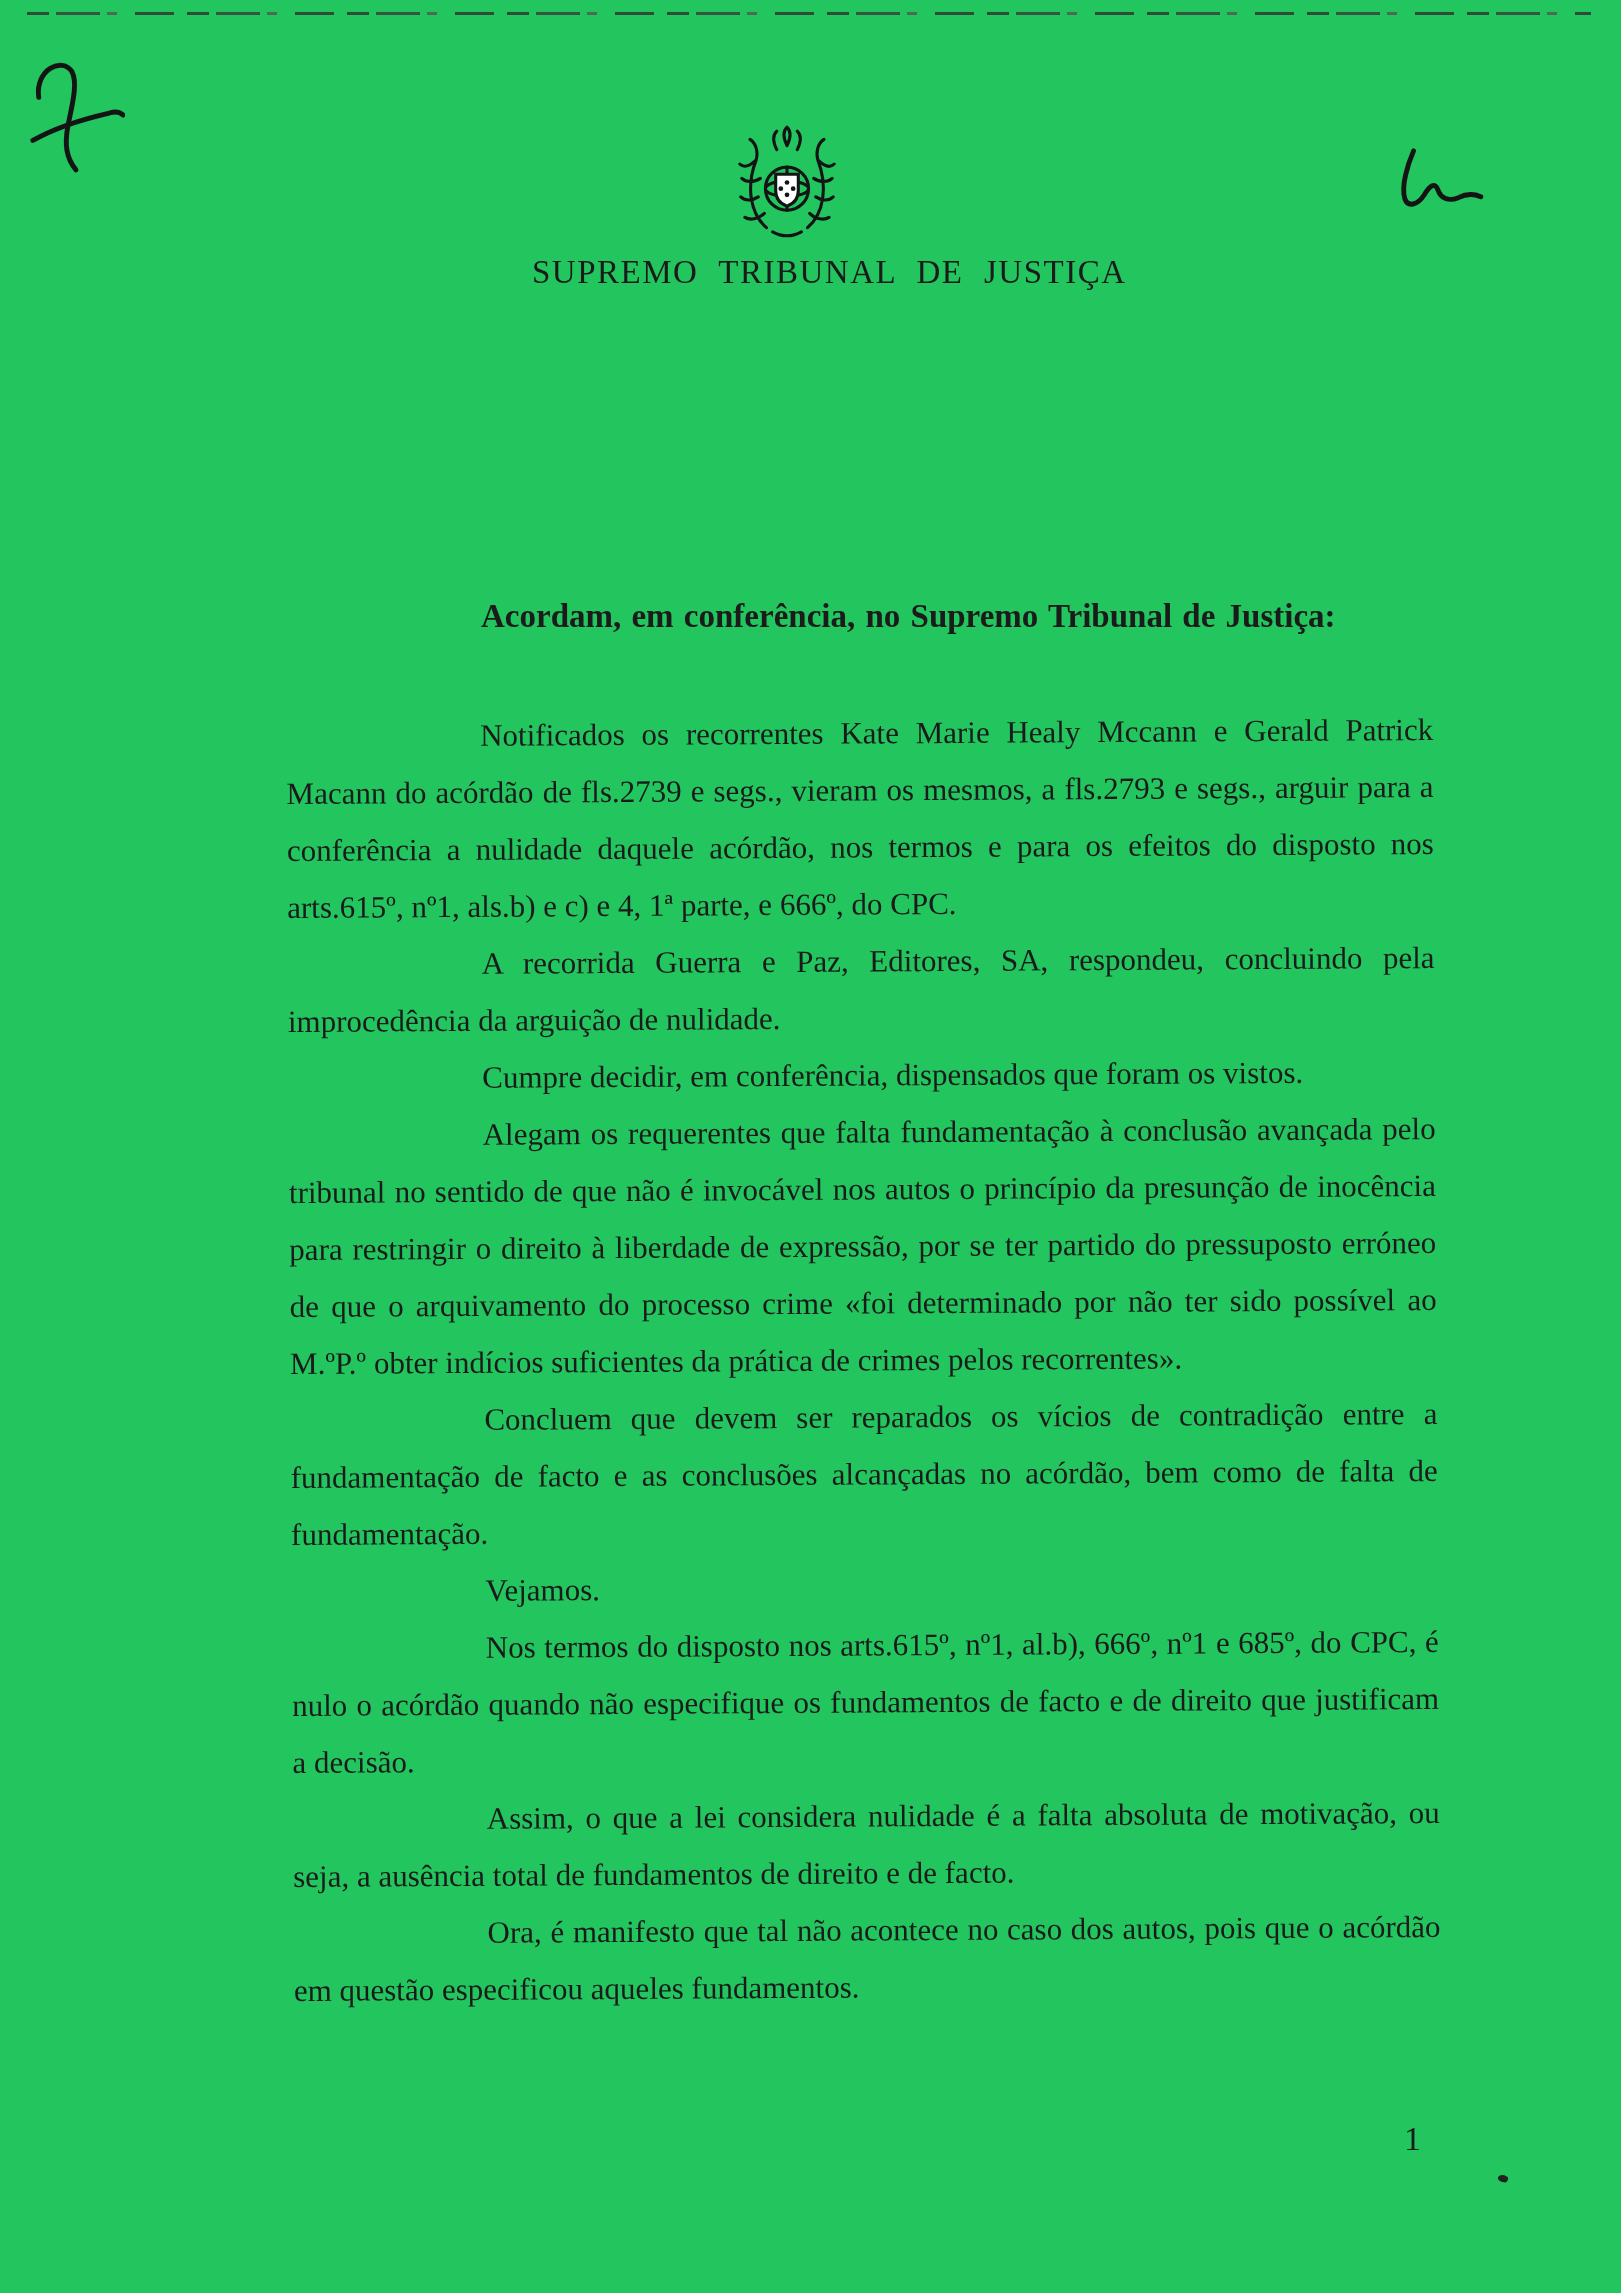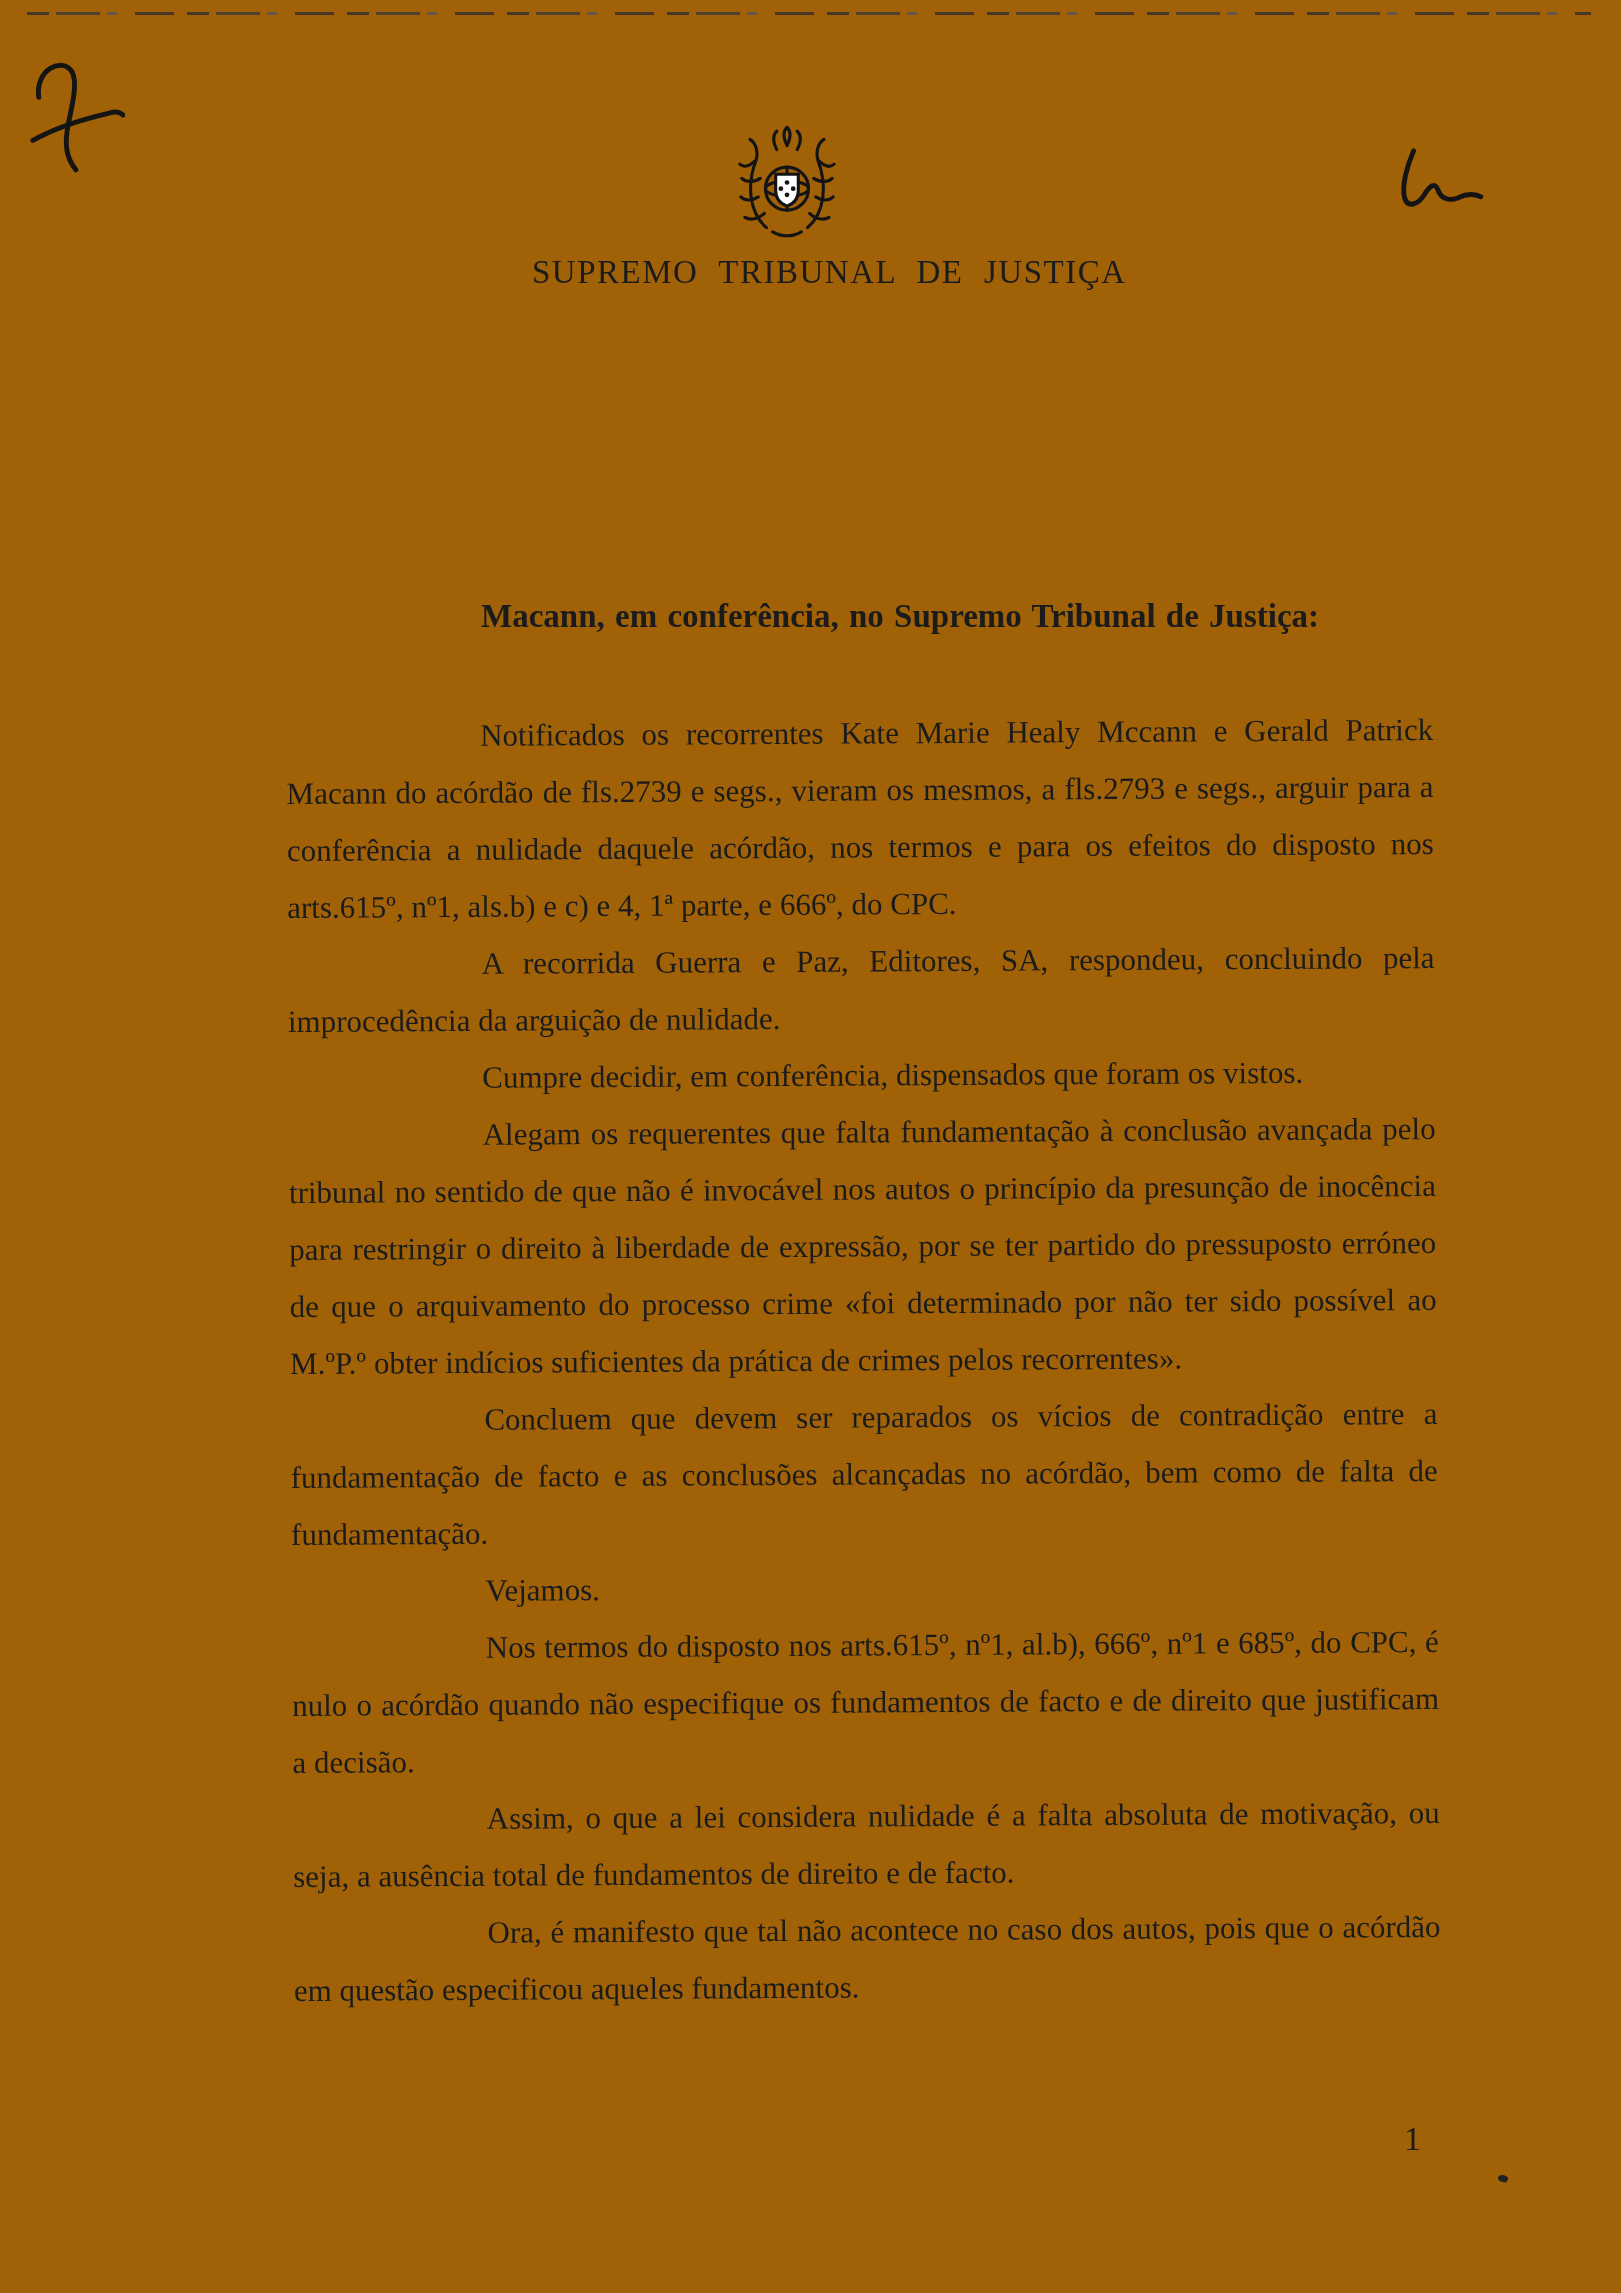"SUPREMO TRIBUNAL DE JUSTIÇA" .page { background: #a16207 -> #22c55e }
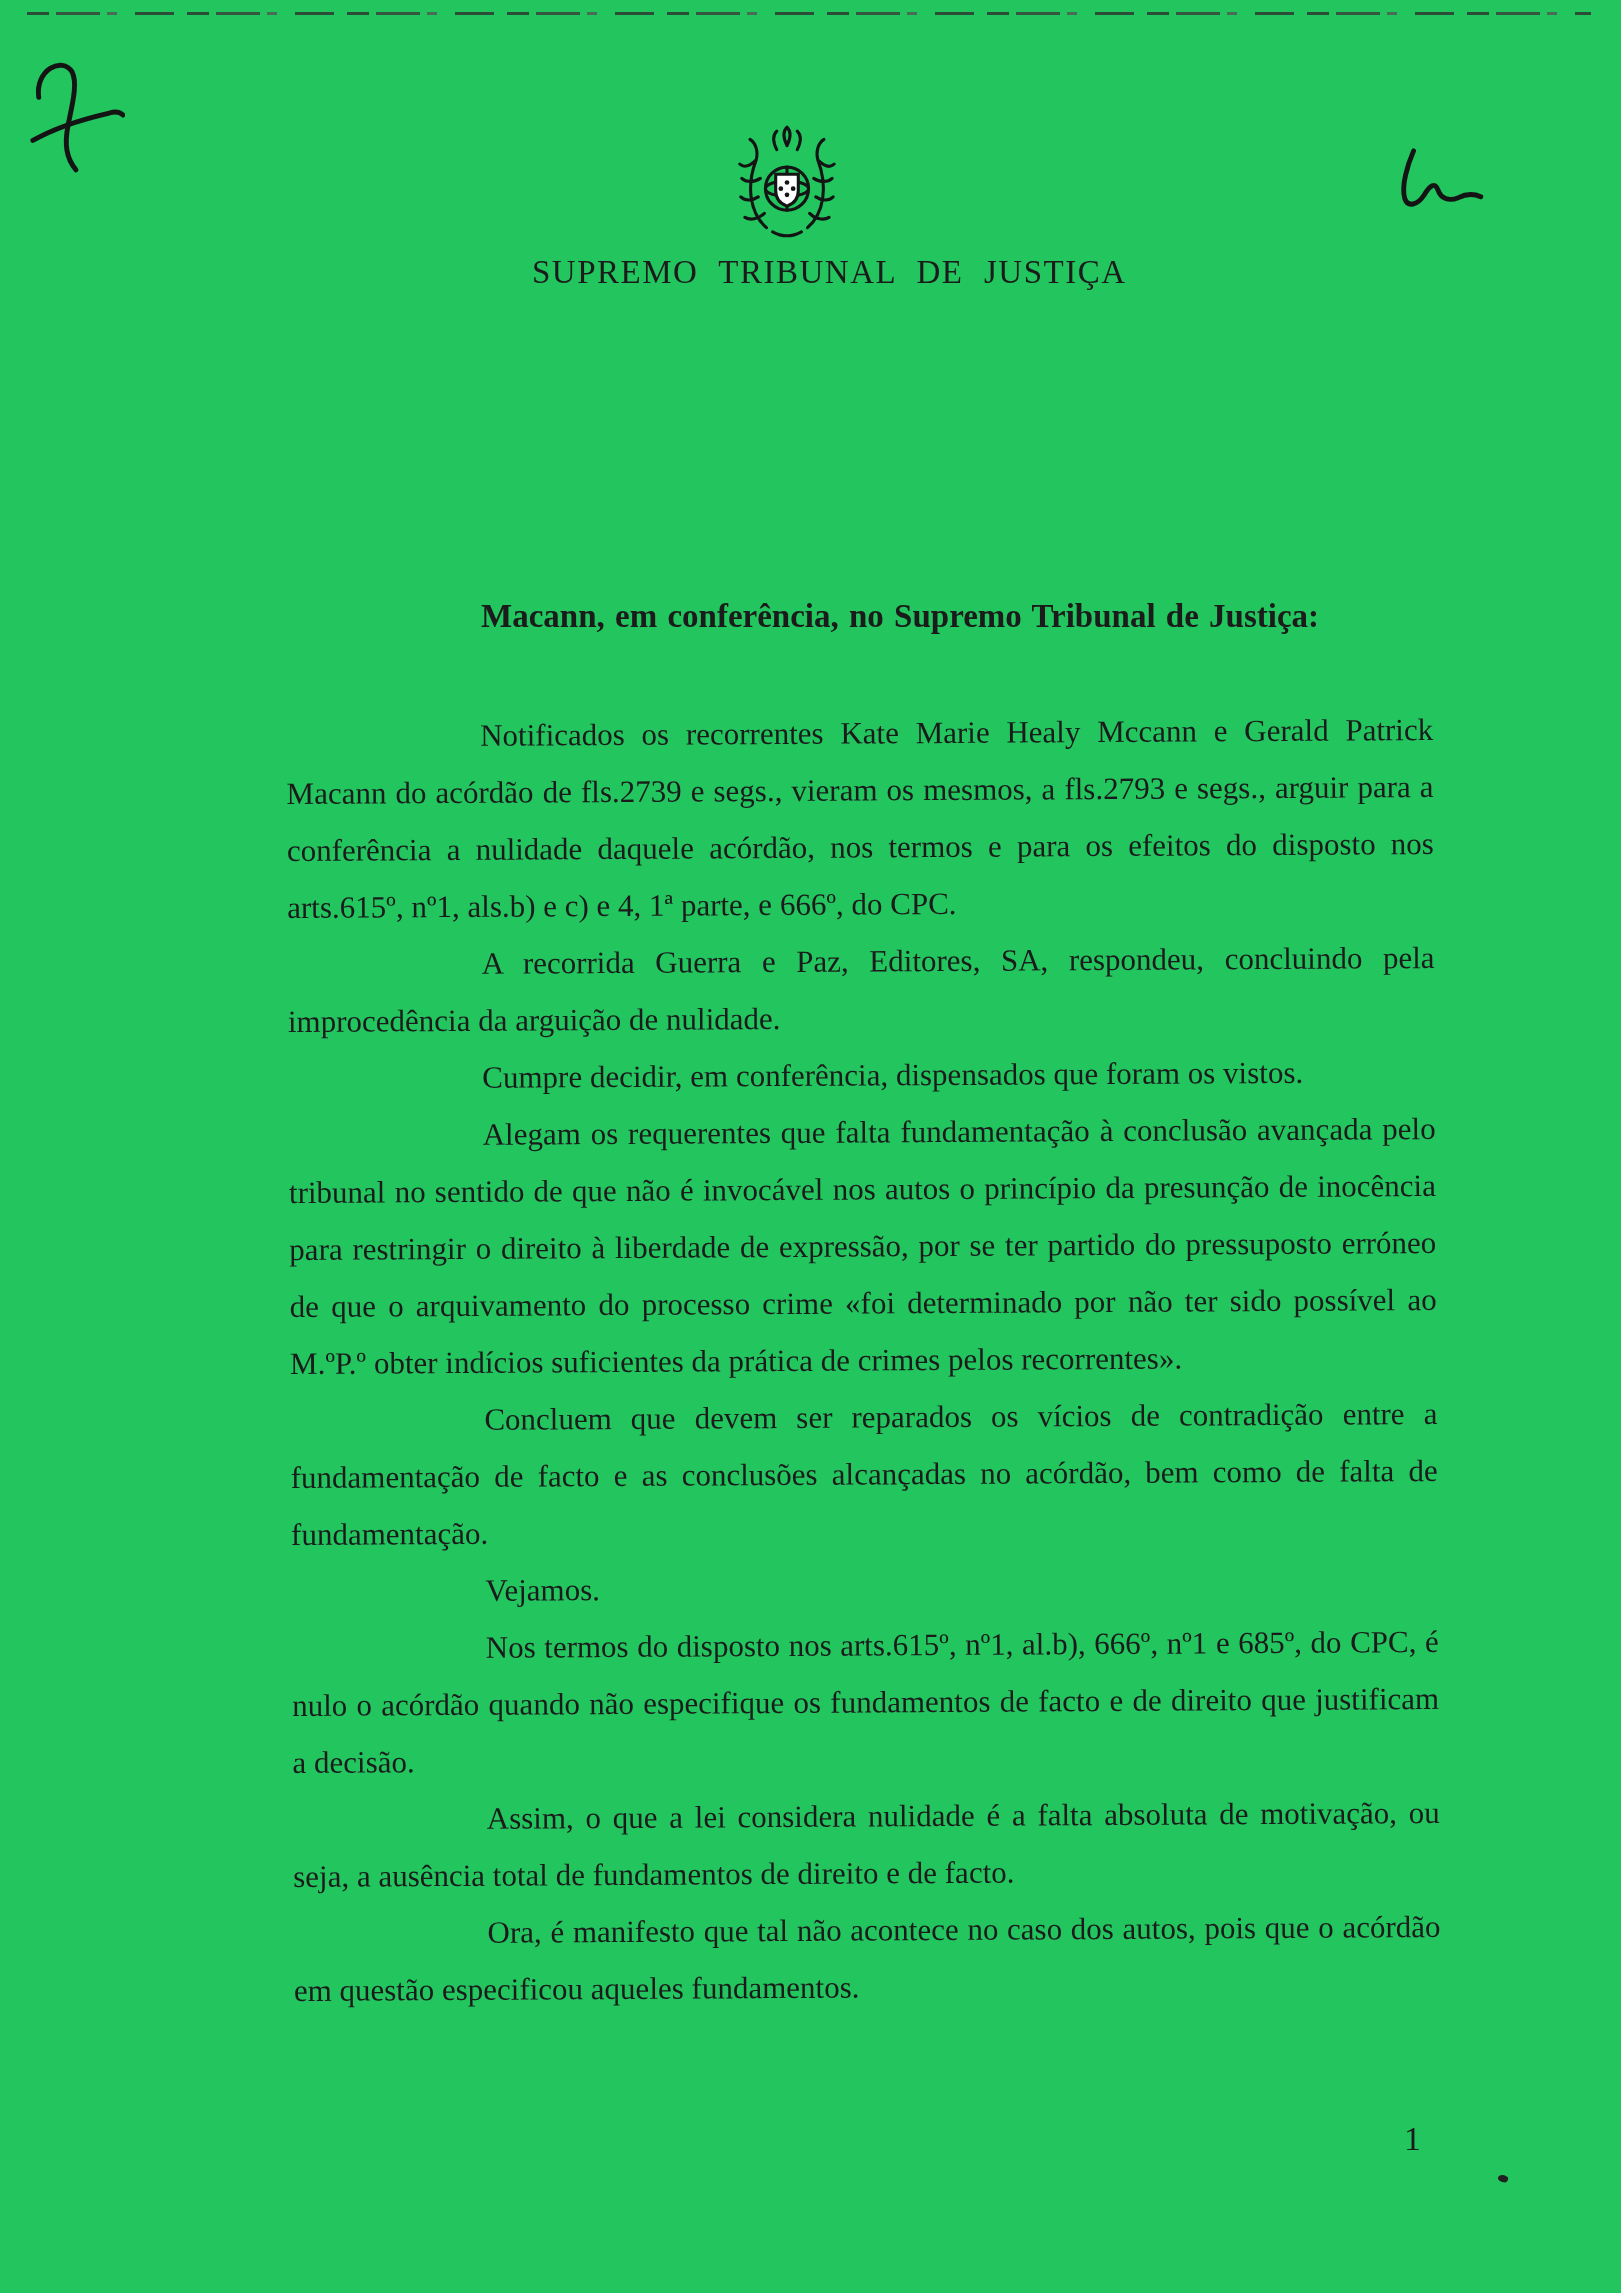"Macann, em conferência, no Supremo" div.decision-heading { text: Macann -> Acordam }
